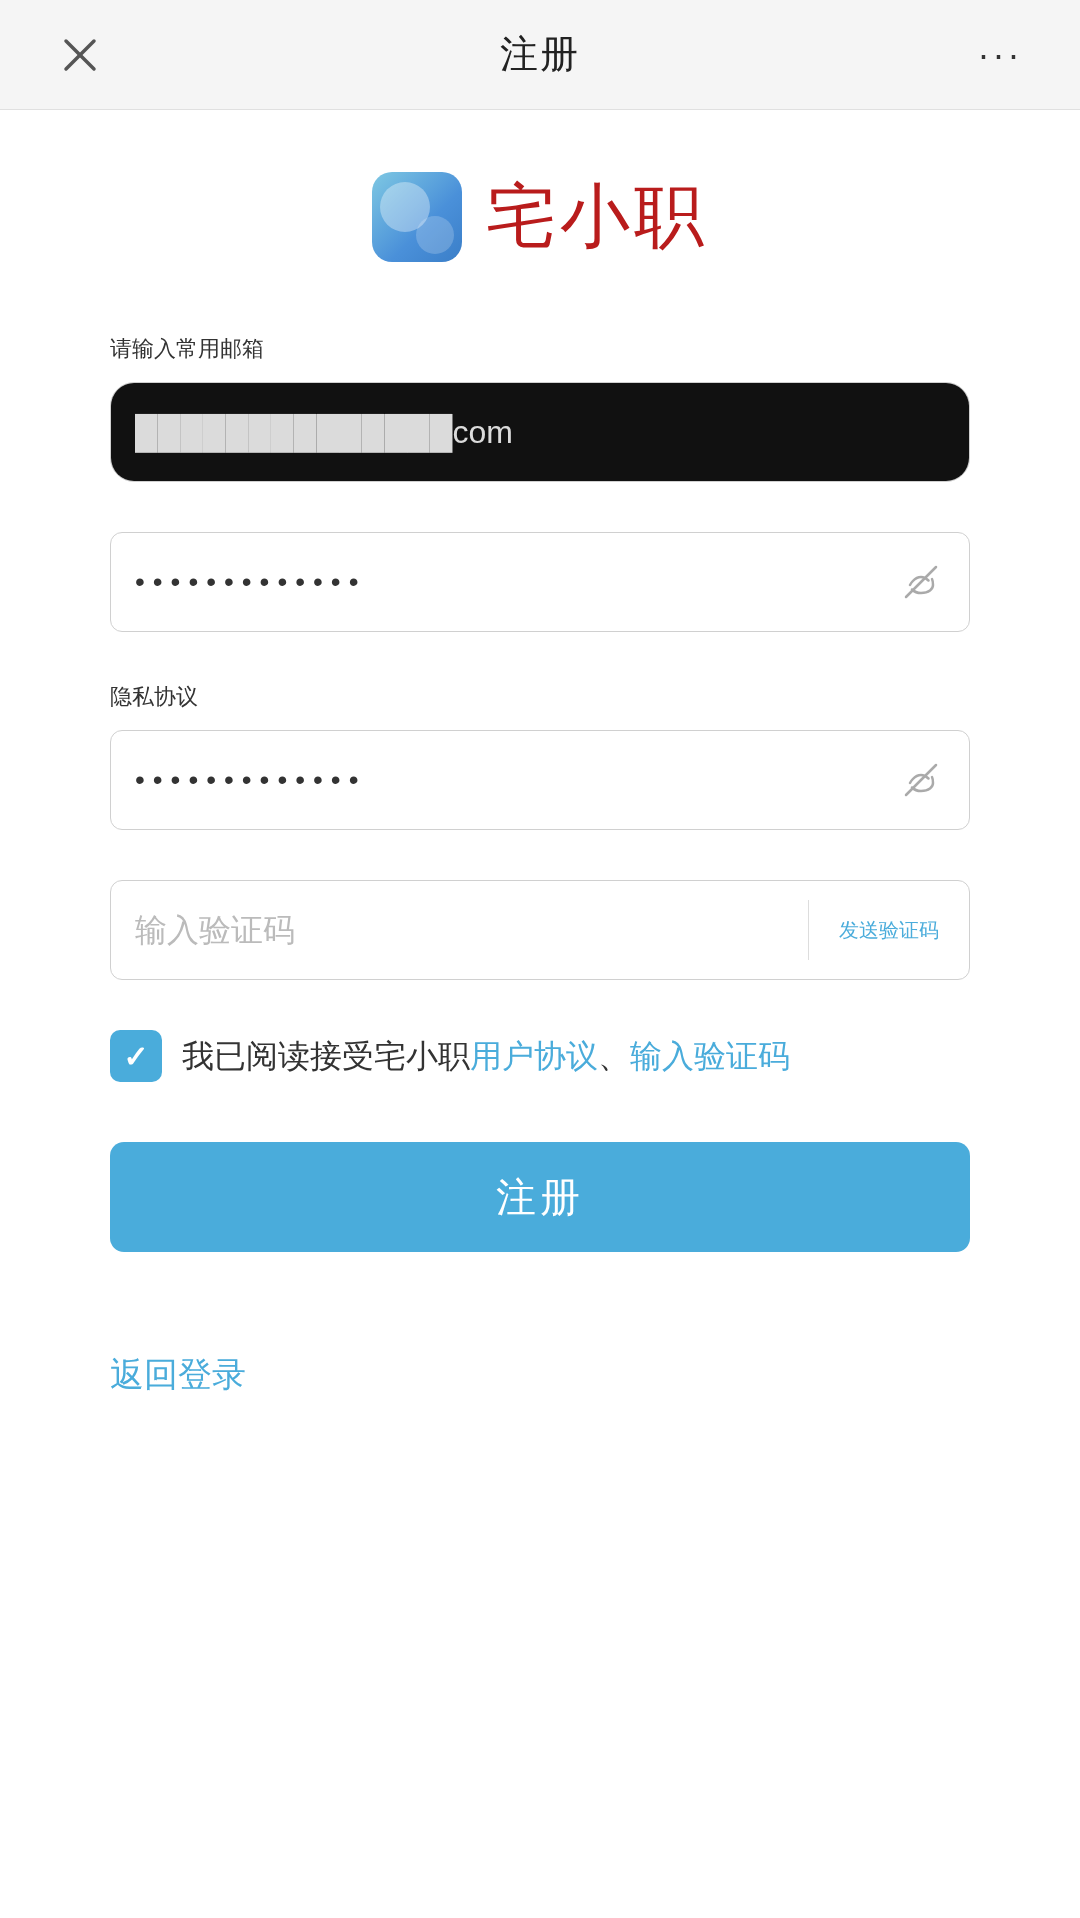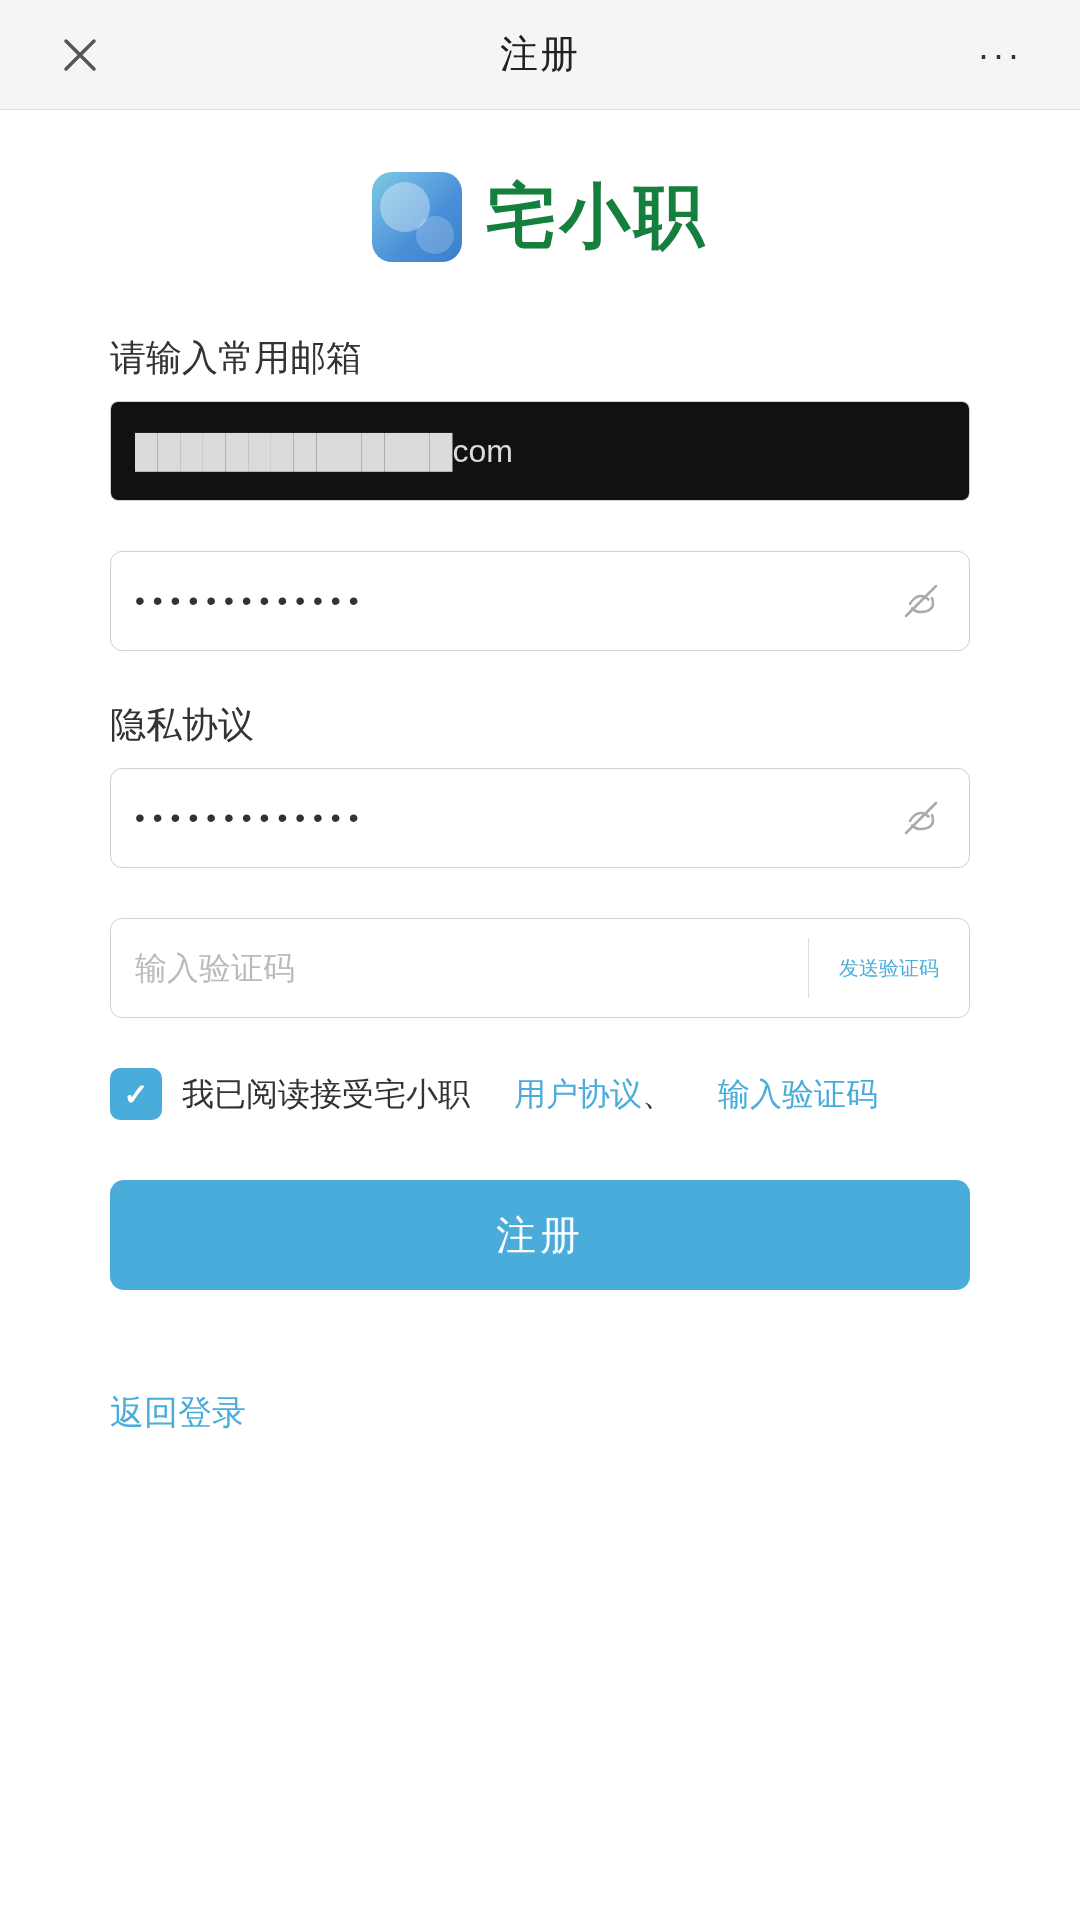"宅小职" .logo-text { color: #15803d -> #b91c1c; font-weight: 700 -> 400 }
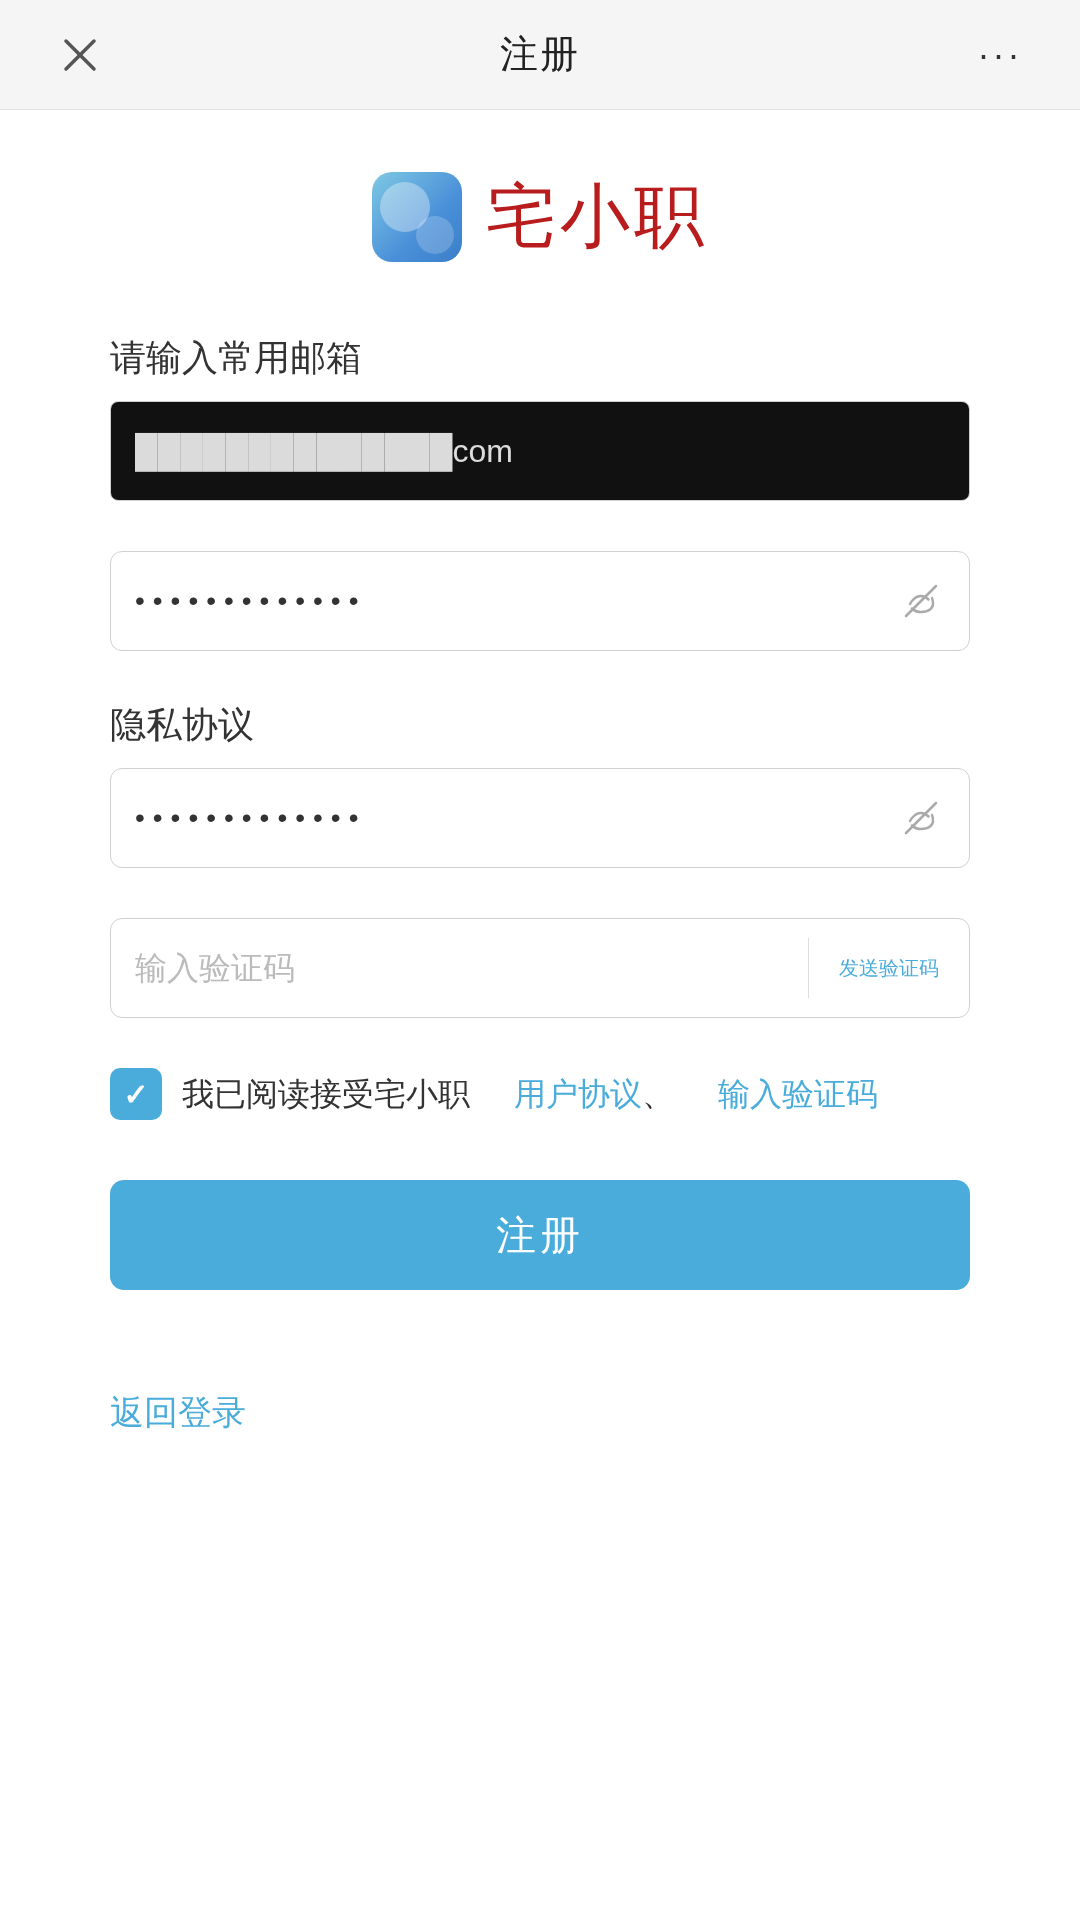"请输入常用邮箱" .field-label { font-size: 36px -> 22px }
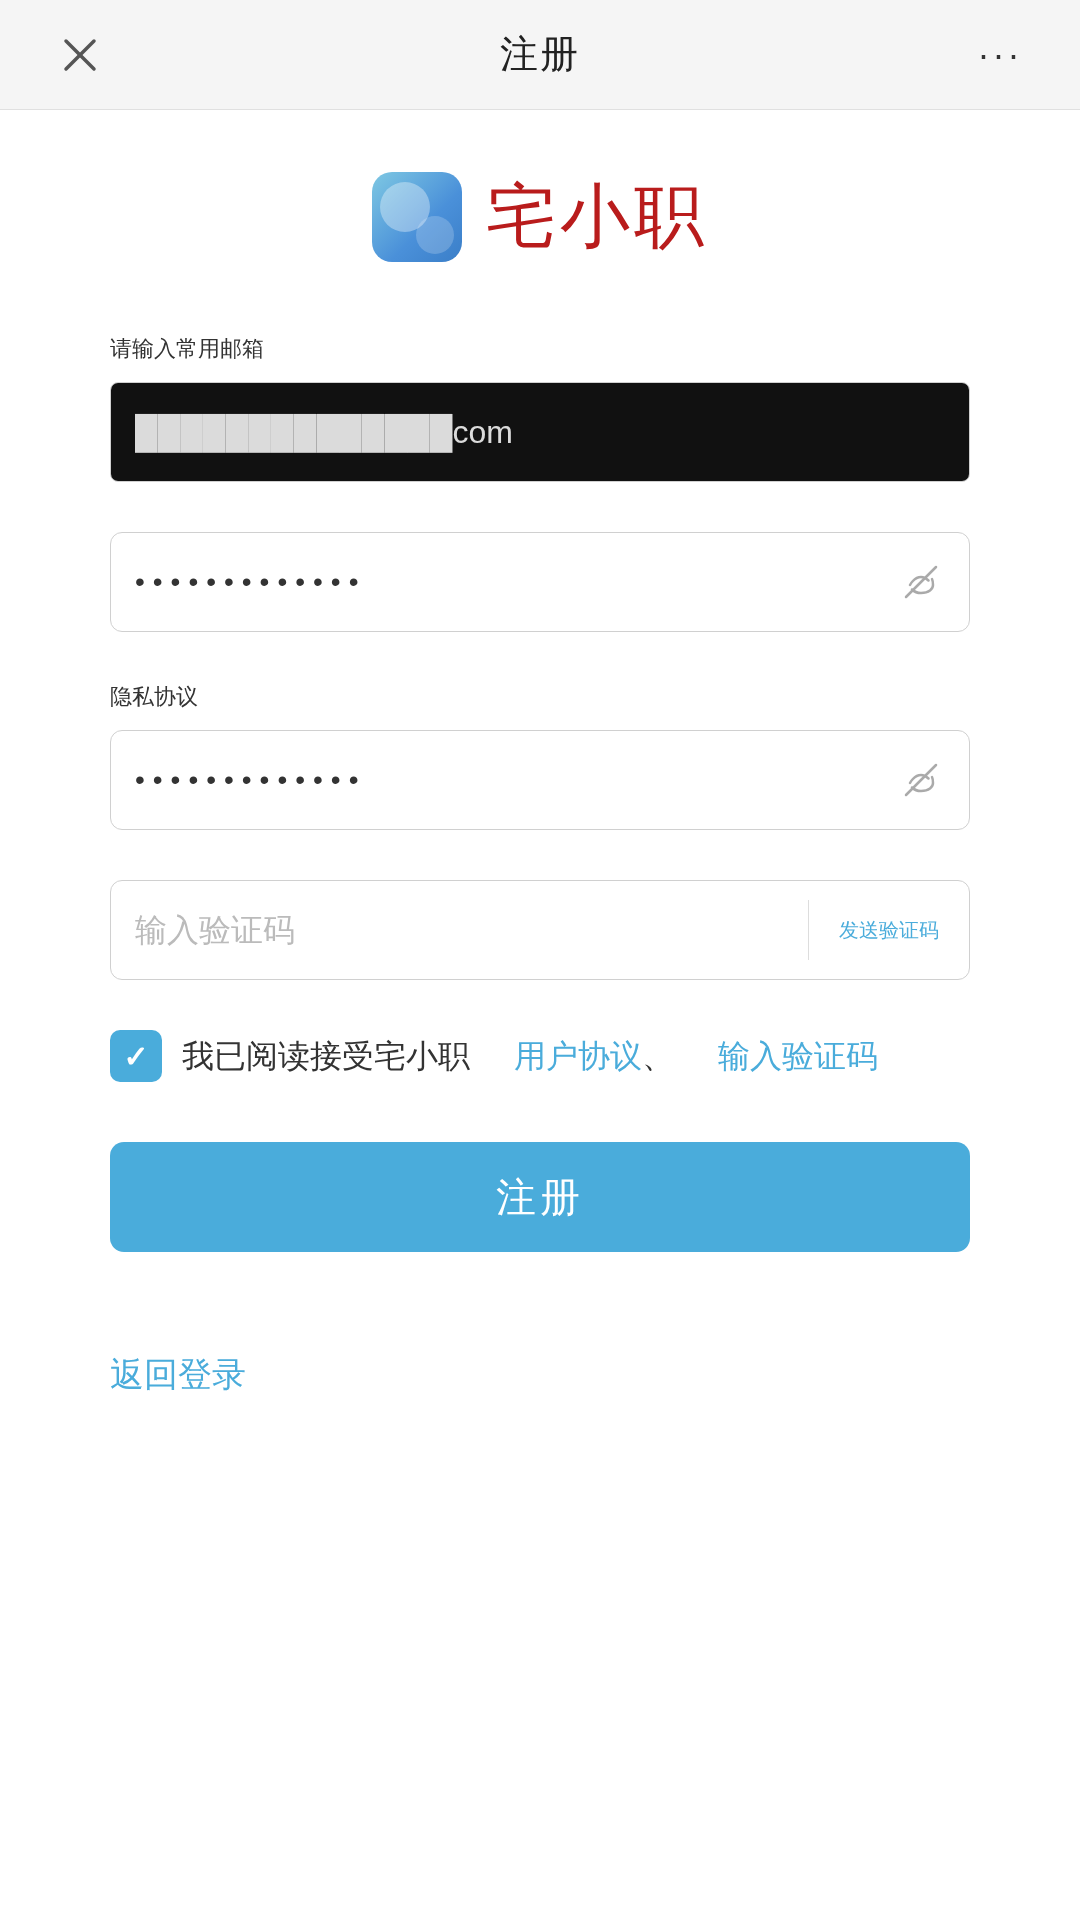"██████████████com" .email-input-filled { border-radius: 8px -> 24px }
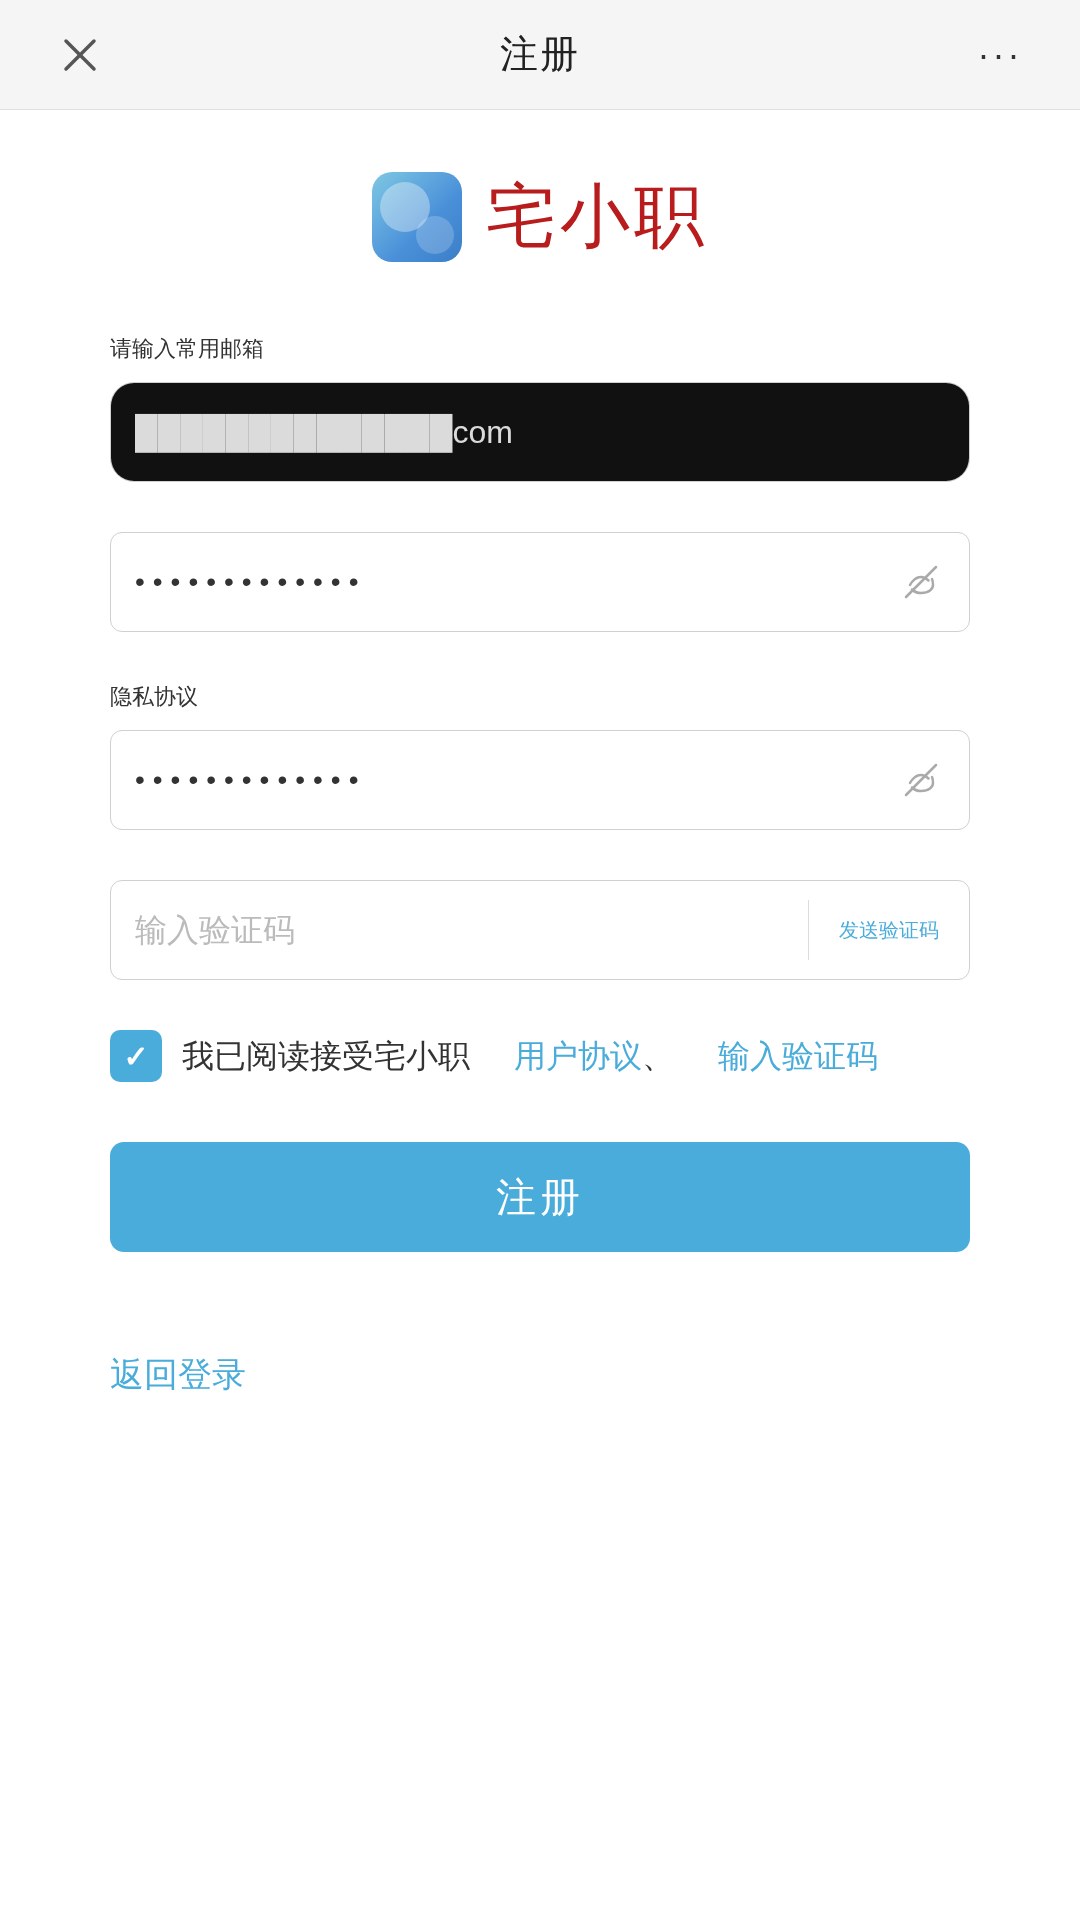"用户协议" .agreement-link { margin-left: 44px -> none }
